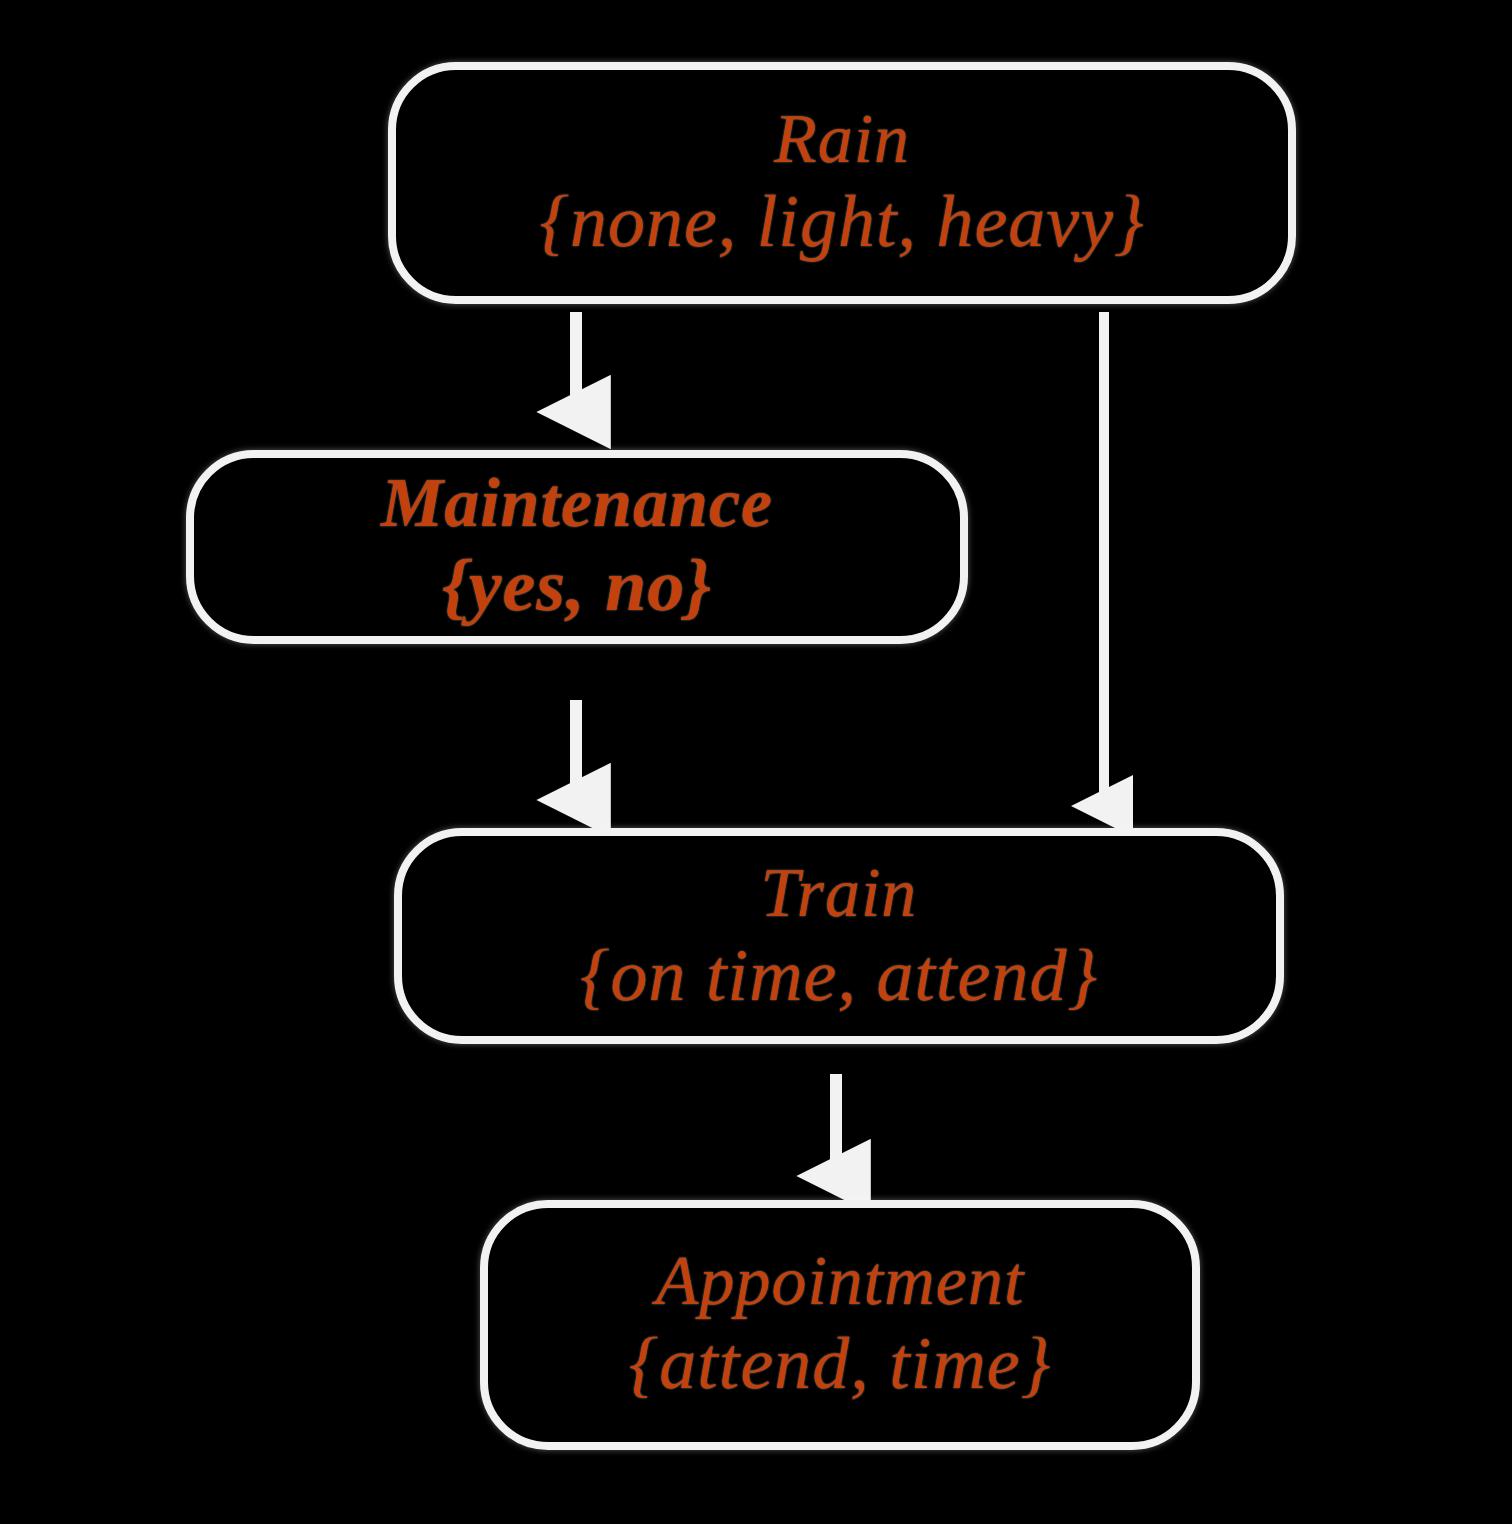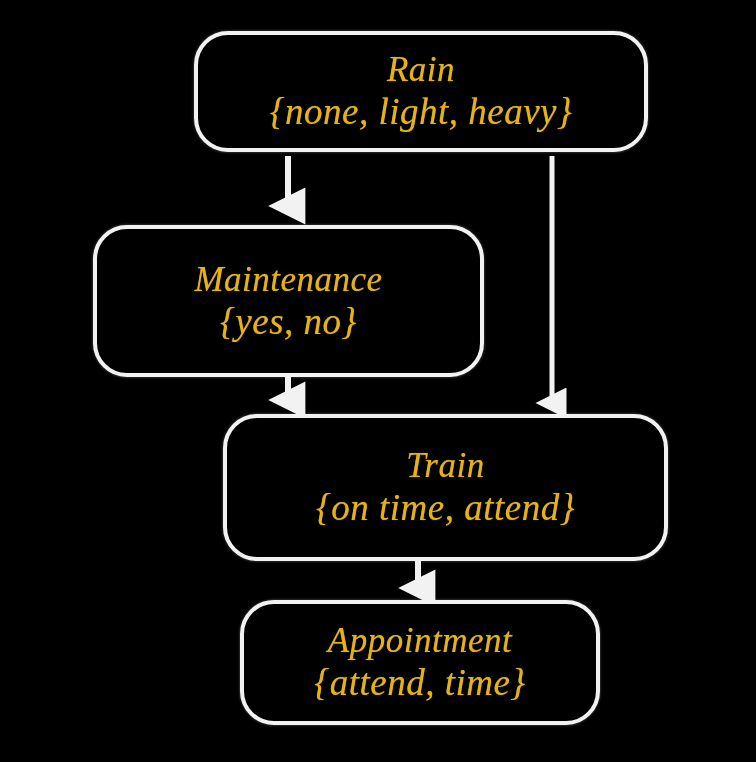"Rain" .node { color: #eab308 -> #c2410c }
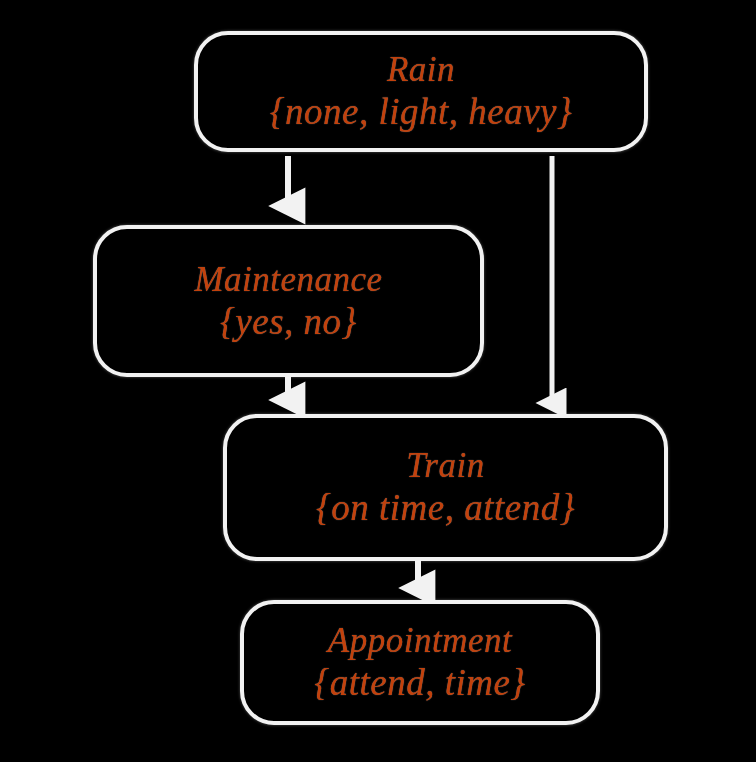"Maintenance" #node-maintenance { font-weight: none -> bold; height: 152px -> 97px }
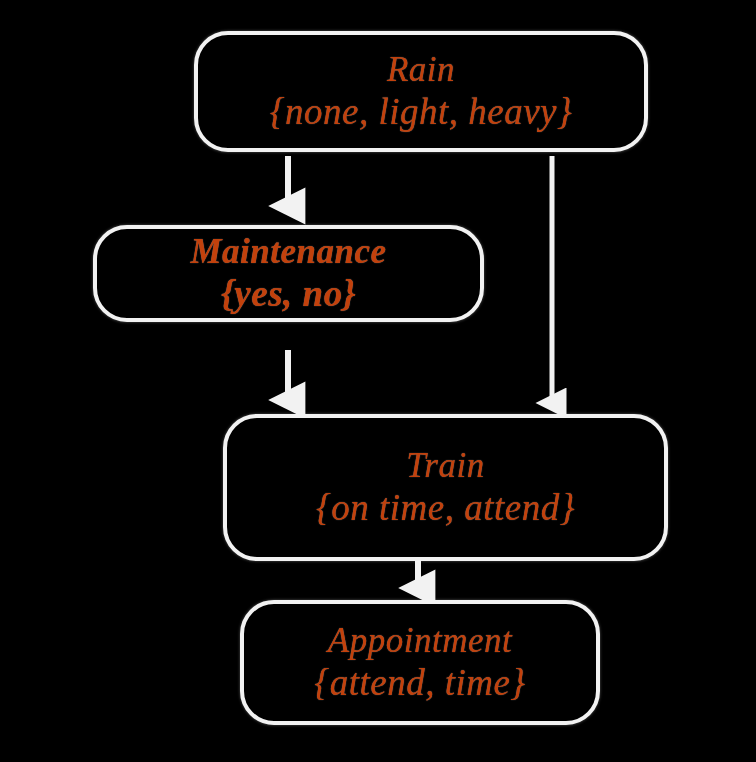"Train" #node-train { height: 147px -> 108px; margin-left: 26px -> none }
